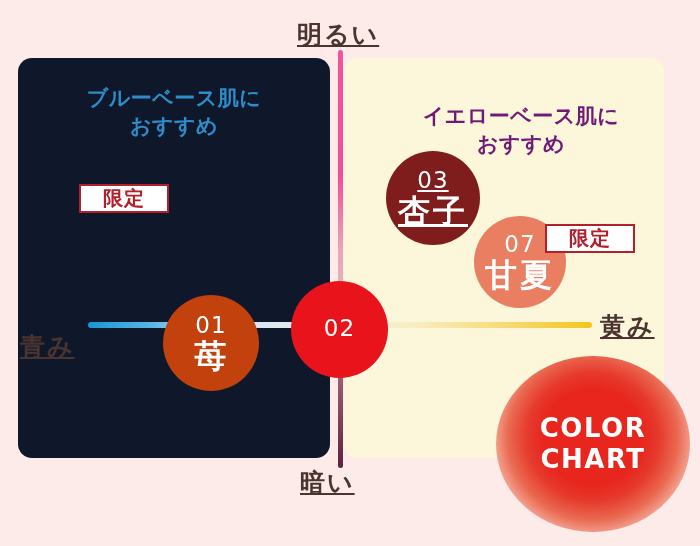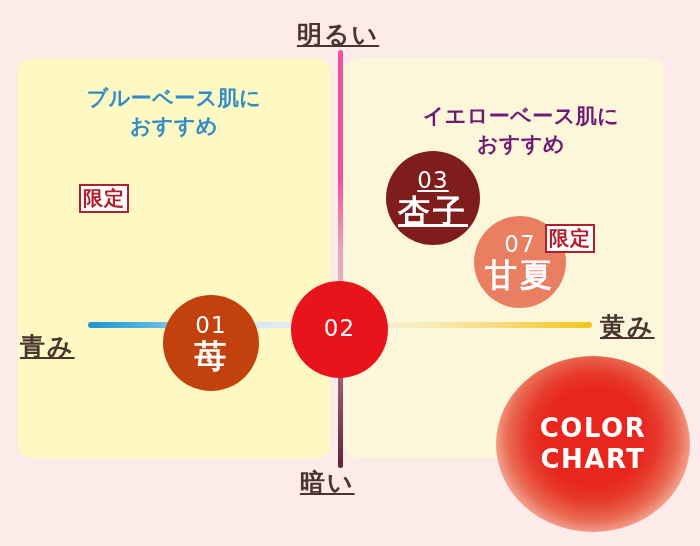"ブルーベース肌に" #panel-blue { background: #fef9c3 -> #0f172a }
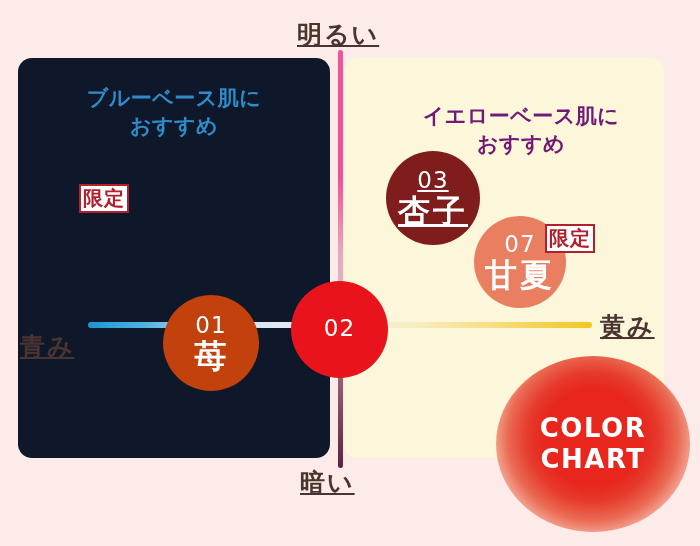"限定" .limited-badge { padding: 2px 2px 3px -> 2px 22px 3px }
